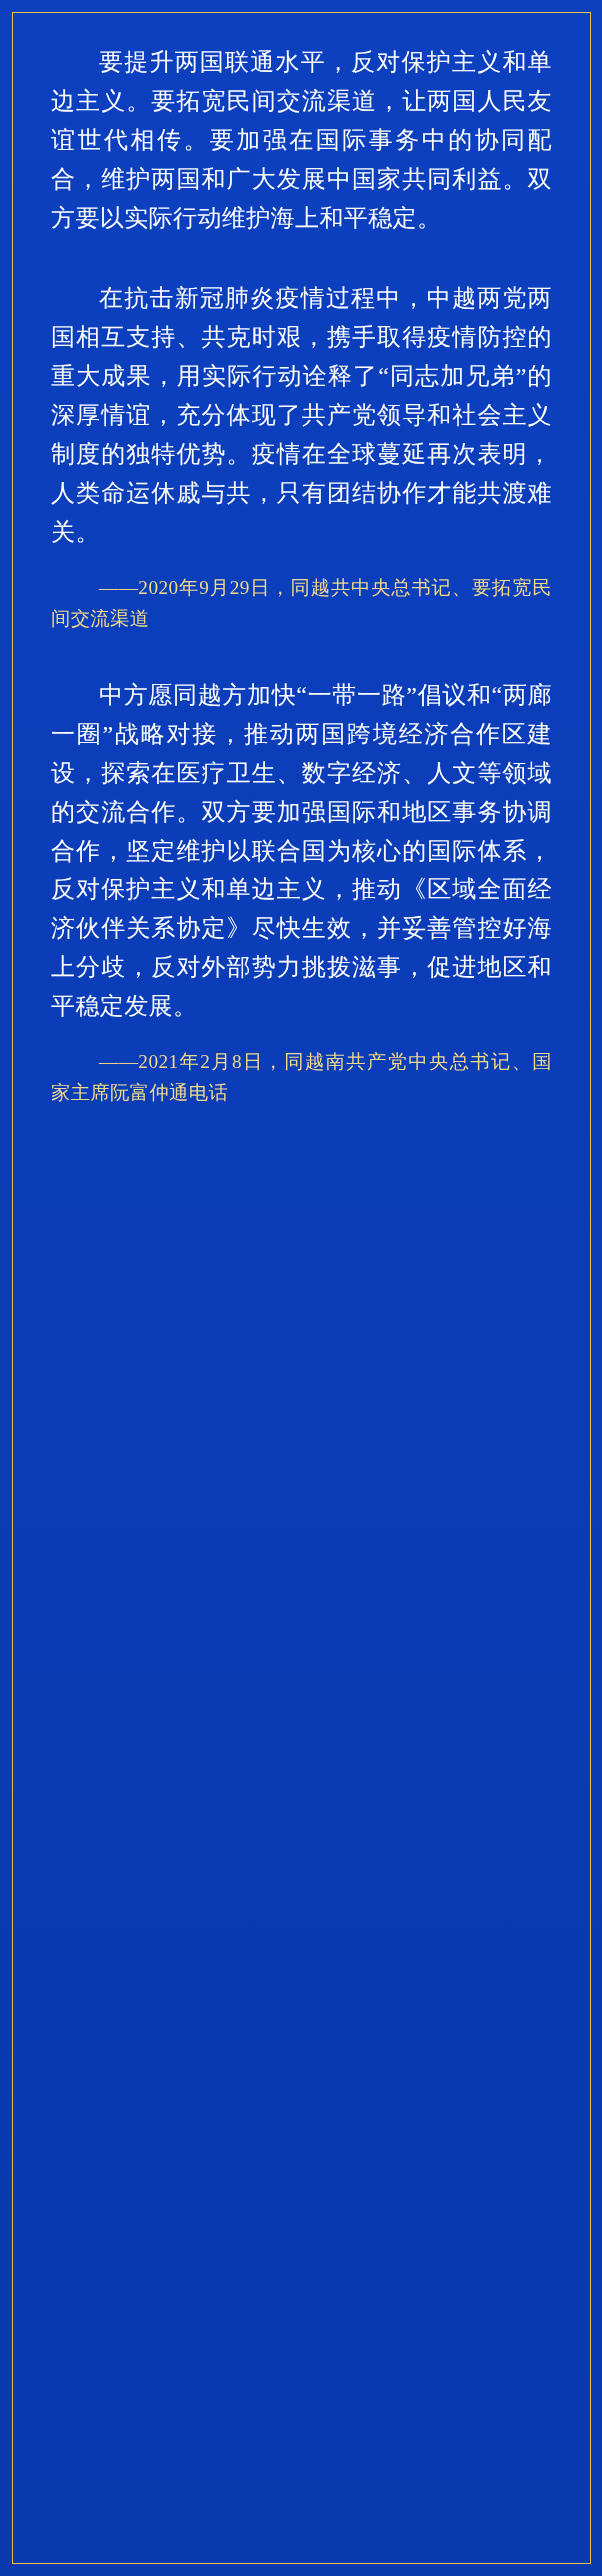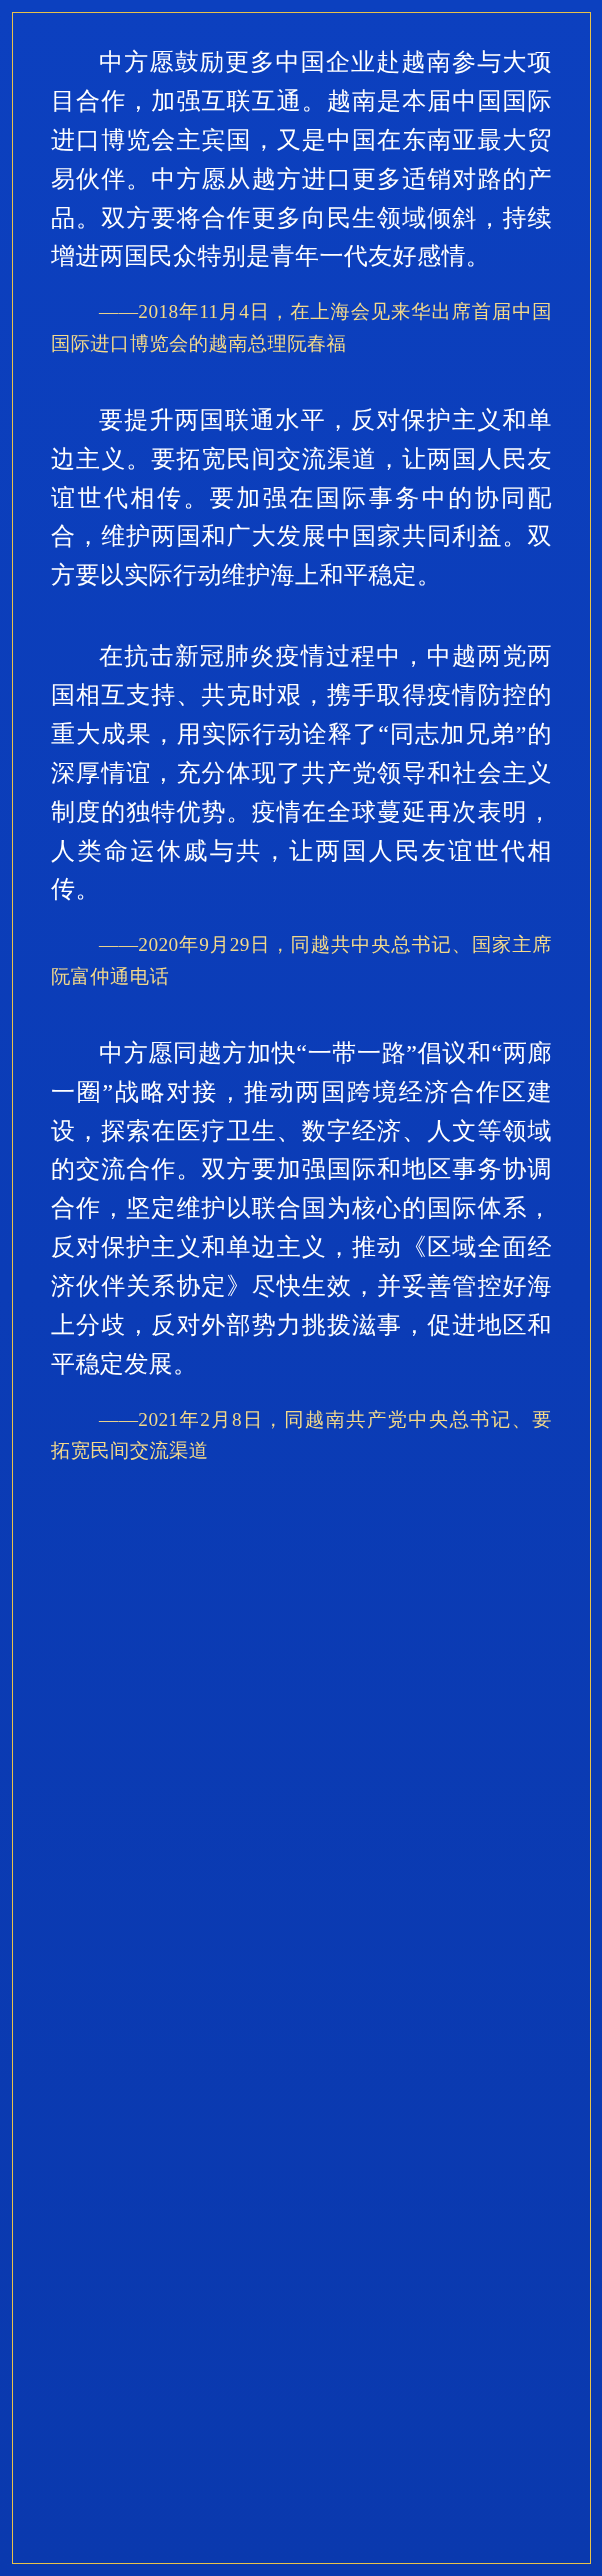"中方愿鼓励更多中国企业赴越南参与大项目合作，加强互联互通。越南是本届中国国际进口" div.block { html: <div> <p>中方愿鼓励更多中国企业赴越南参与大项目合作，加强互联互通。越南是本届中国国际进口博览会主宾国，又是中国在东南亚最大贸易伙伴。中方愿从越方进口更多适销对路的产品。双方要将合作更多向民生领域倾斜，持续增进两国民众特别是青年一代友好感情。</p> <p>——2018年11月4日，在上海会见来华出席首届中国国际进口博览会的越南总理阮春福</p> </div> -> none }
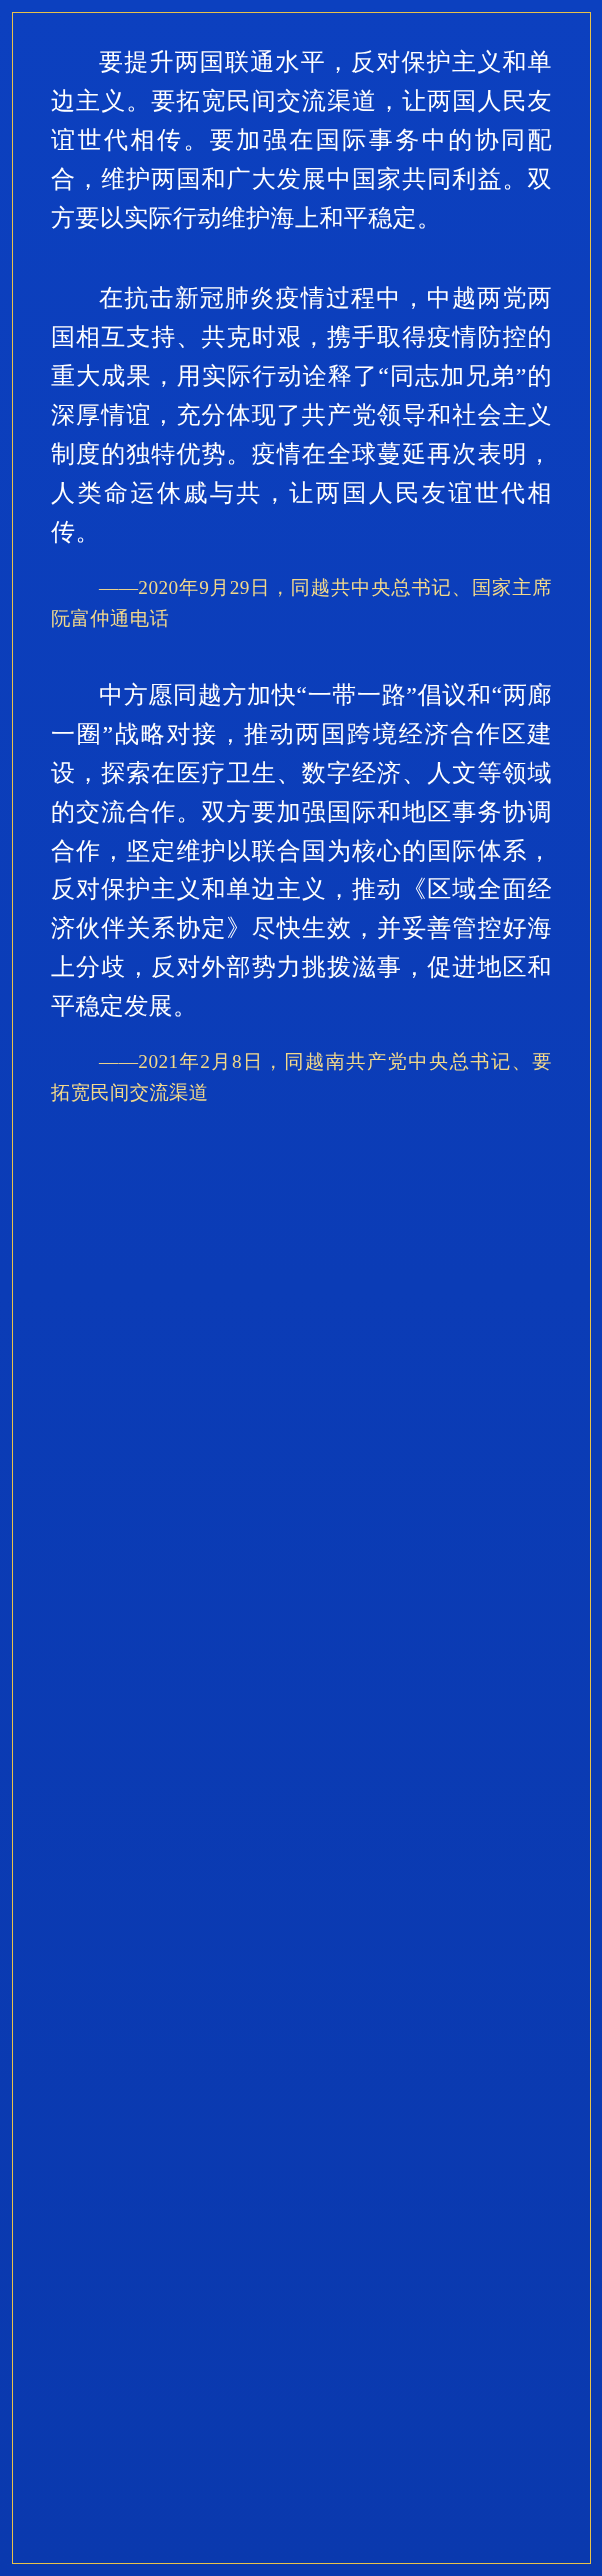"在抗击新冠肺炎疫情过程中，中越两党两国相互支持、共克时艰，携手取得疫情防控的重大" p.quote { text: 让两国人民友谊世代相传 -> 只有团结协作才能共渡难关 }
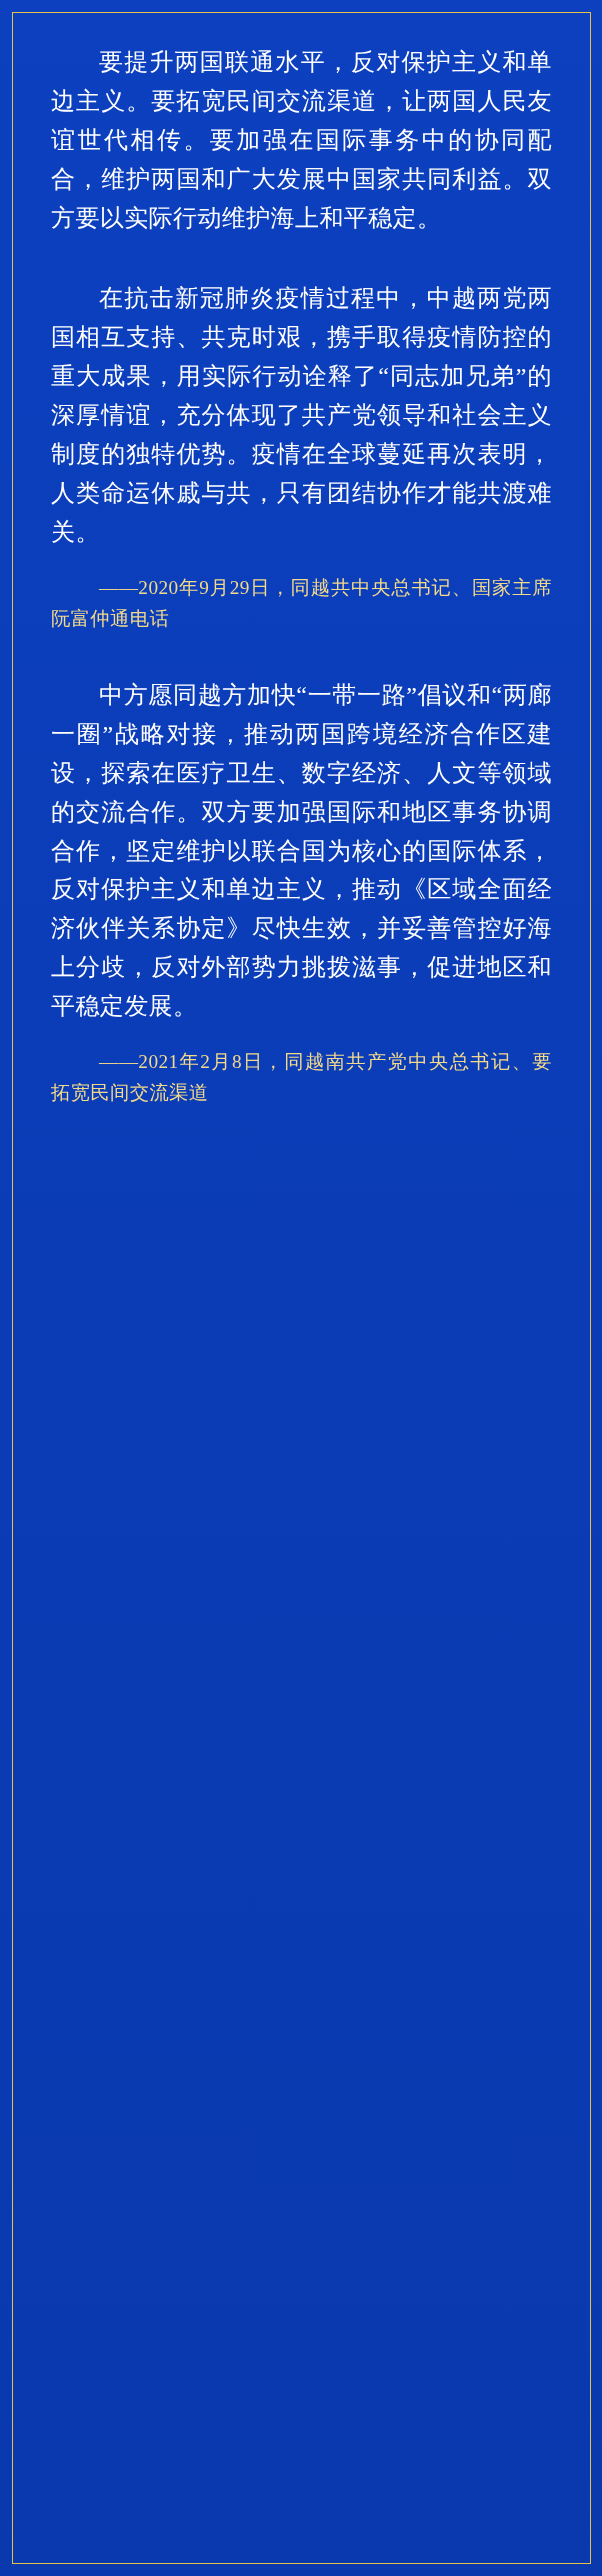"——2020年9月29日，同越共中央总书记、国家主席阮富仲通电话" p.attribution { text: 国家主席阮富仲通电话 -> 要拓宽民间交流渠道 }
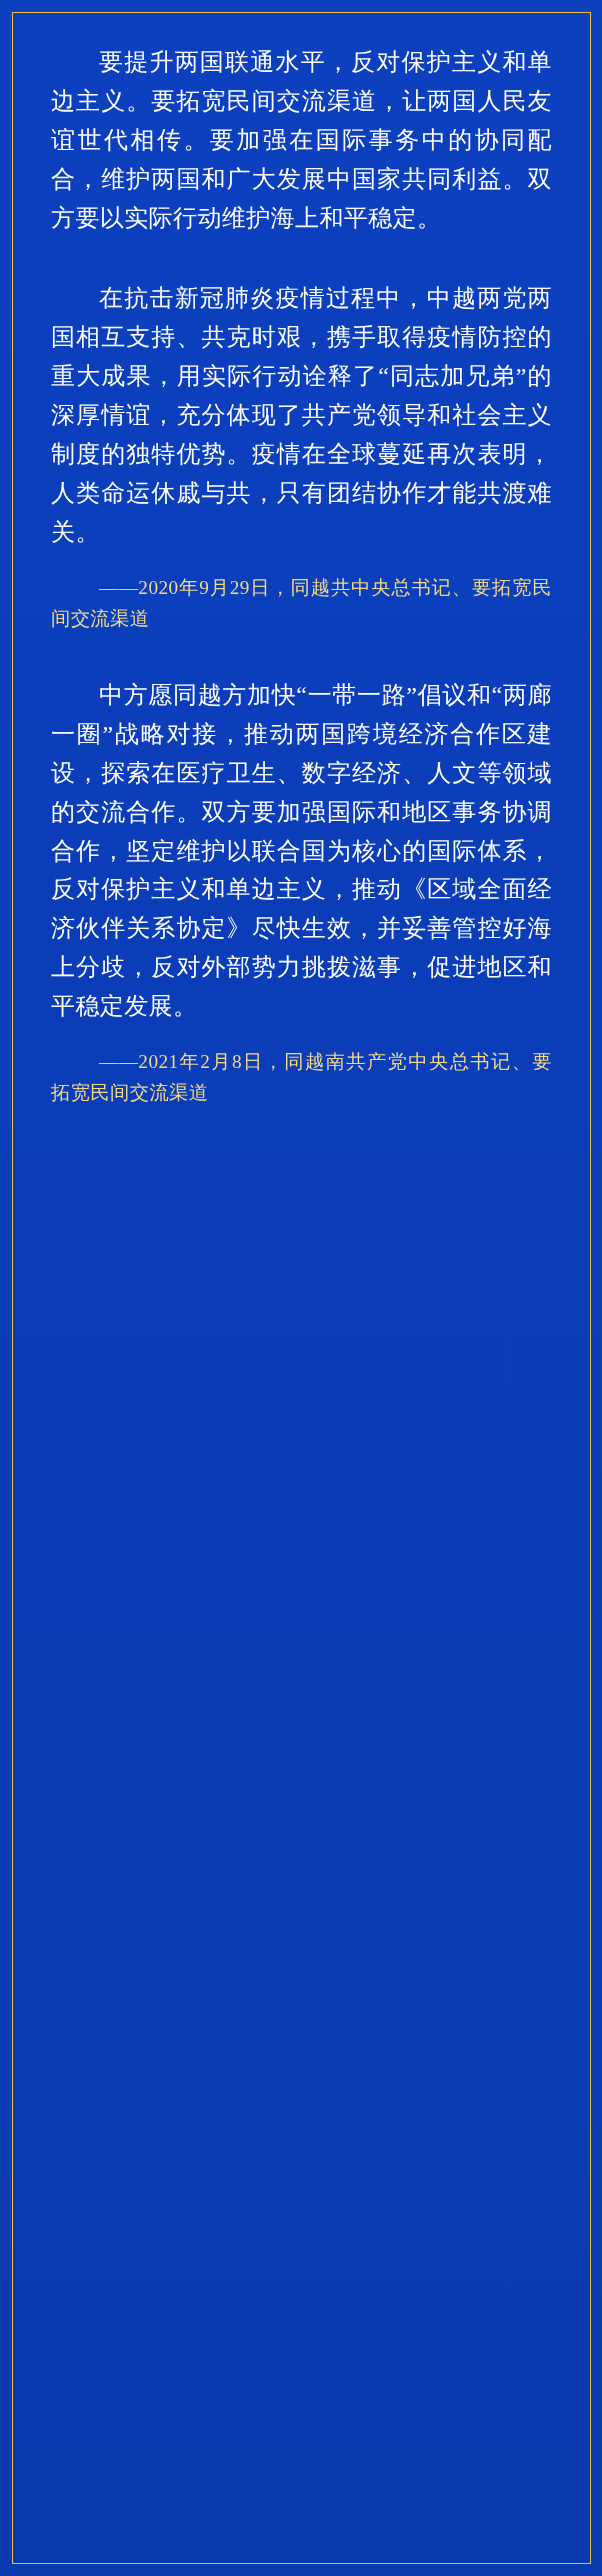"——2021年2月8日，同越南共产党中央总书记、要拓宽民间交流渠道" p.attribution { text: 要拓宽民间交流渠道 -> 国家主席阮富仲通电话 }
